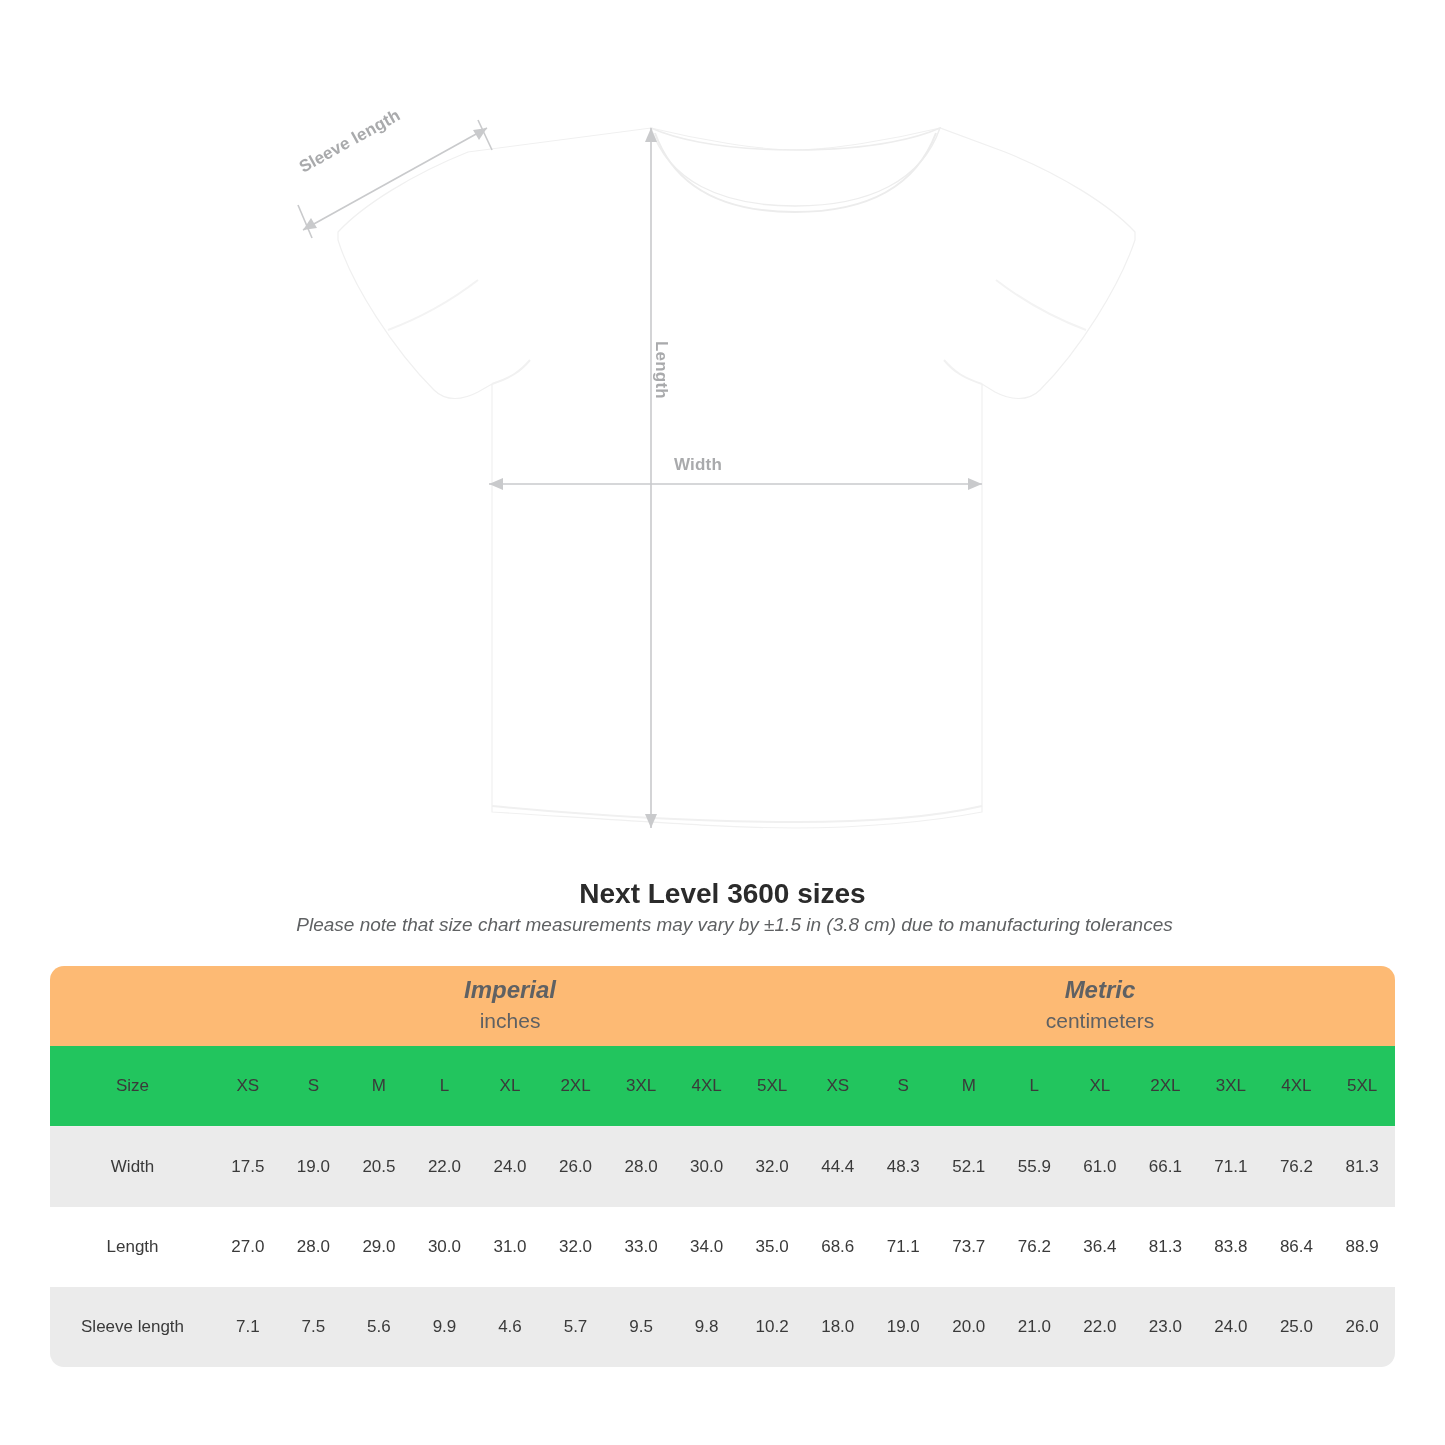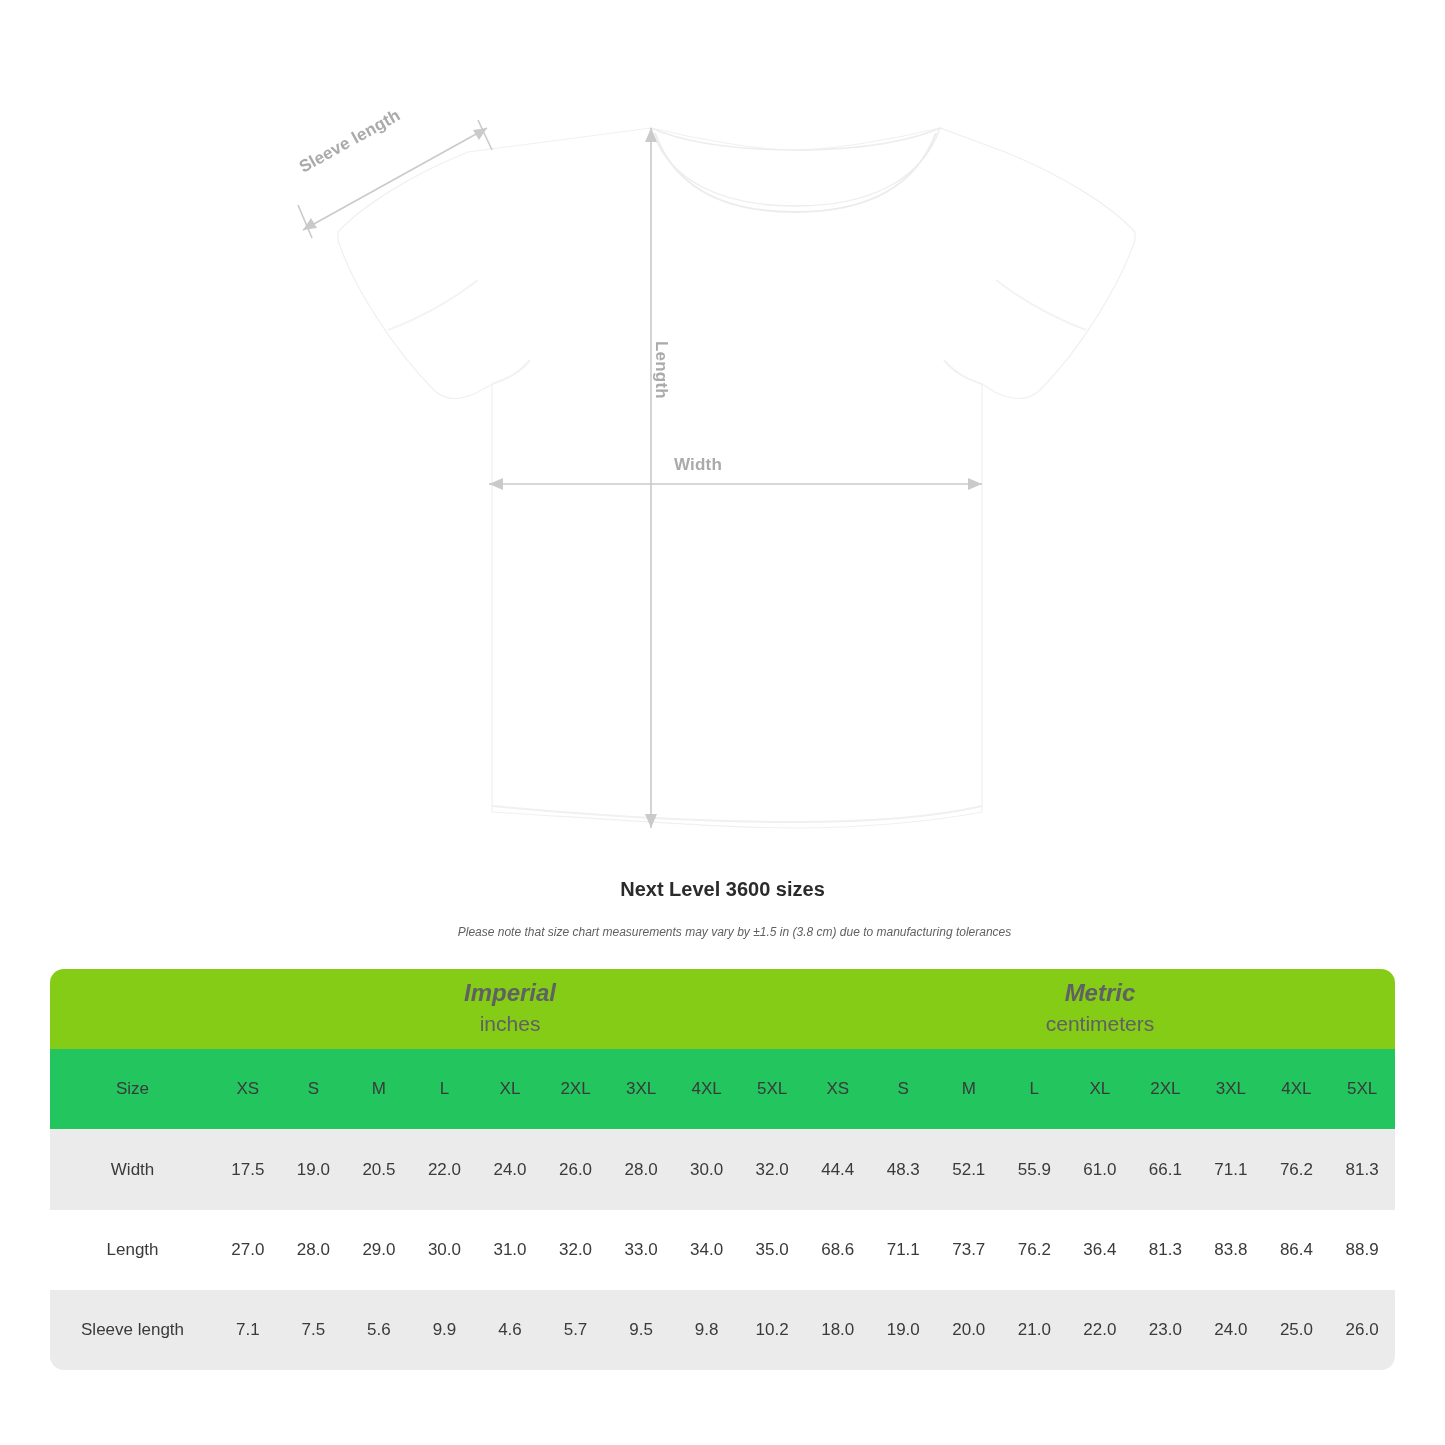"Next Level 3600 sizes" .chart-title { font-size: 20px -> 28px; margin: 0 0 24px 0 -> 0 0 4px 0 }
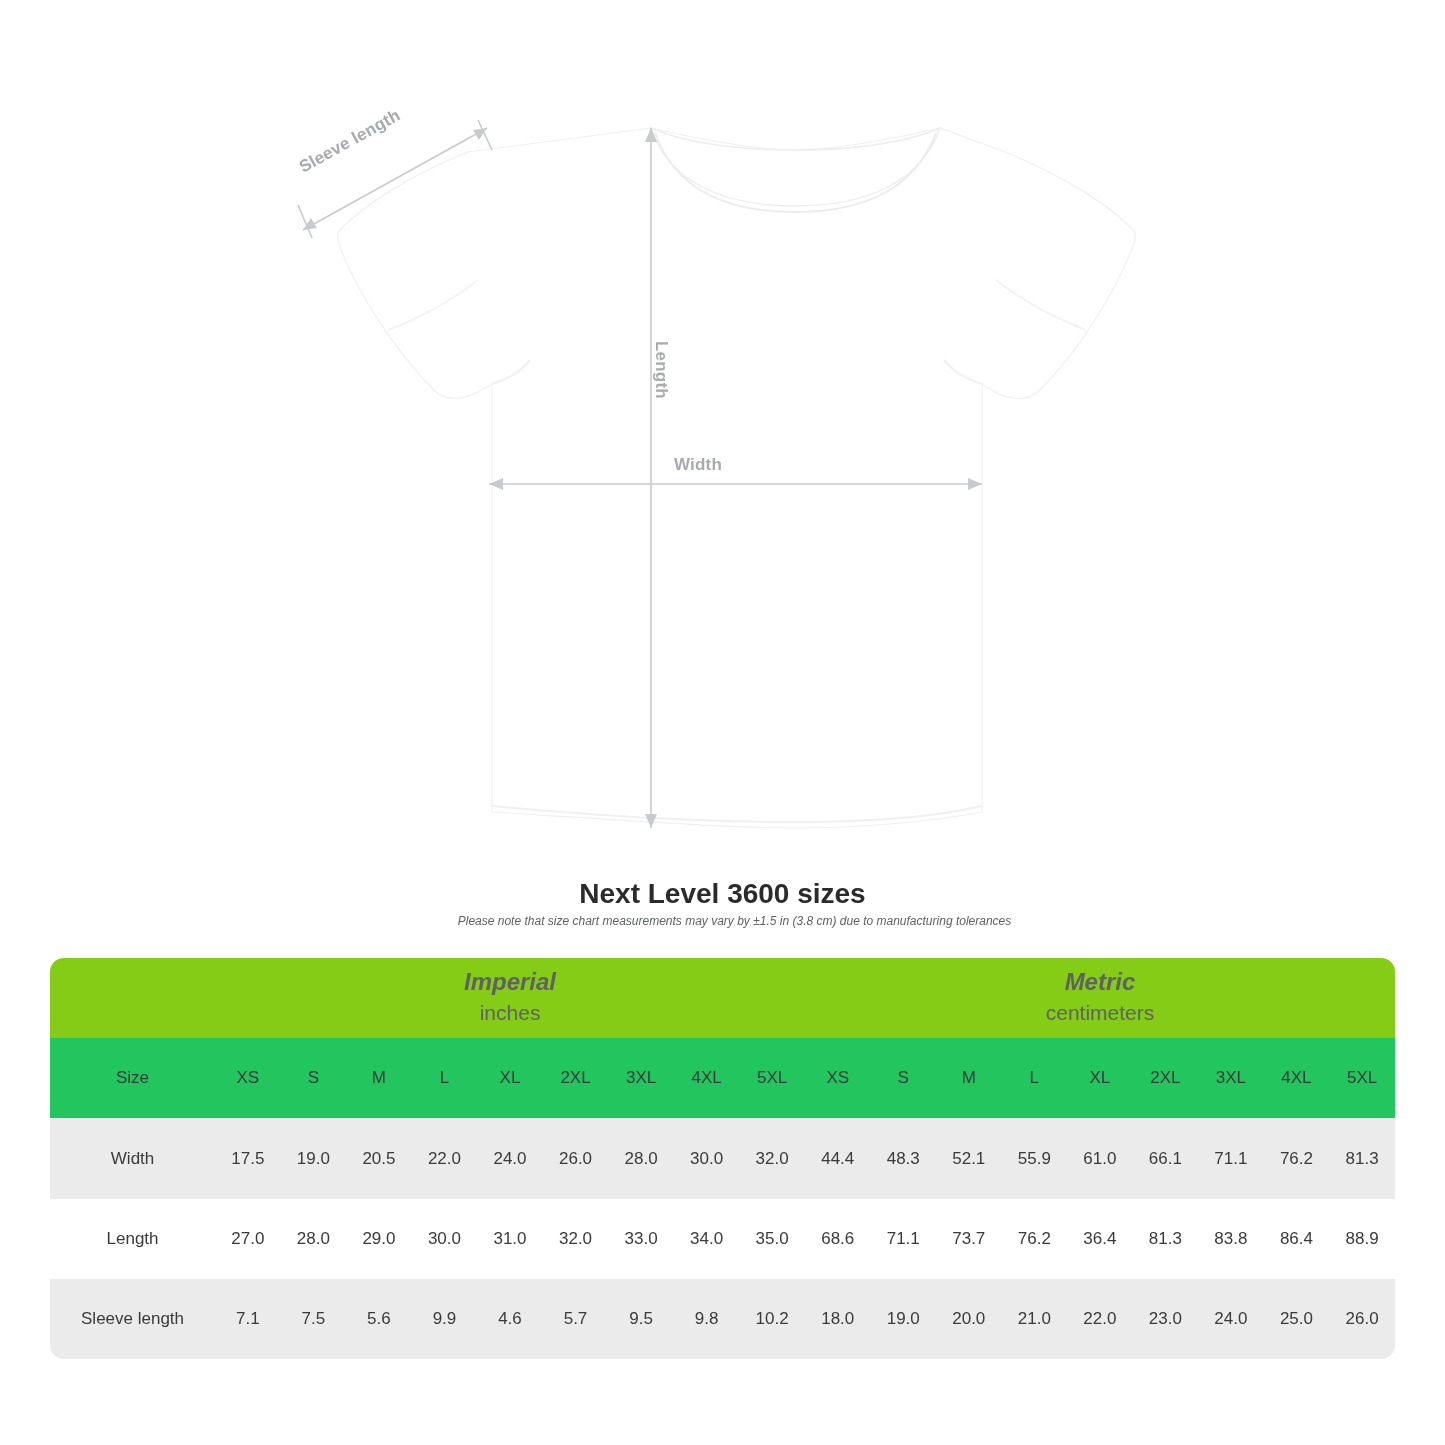"Please note that size chart" .chart-note { font-size: 12px -> 19px }
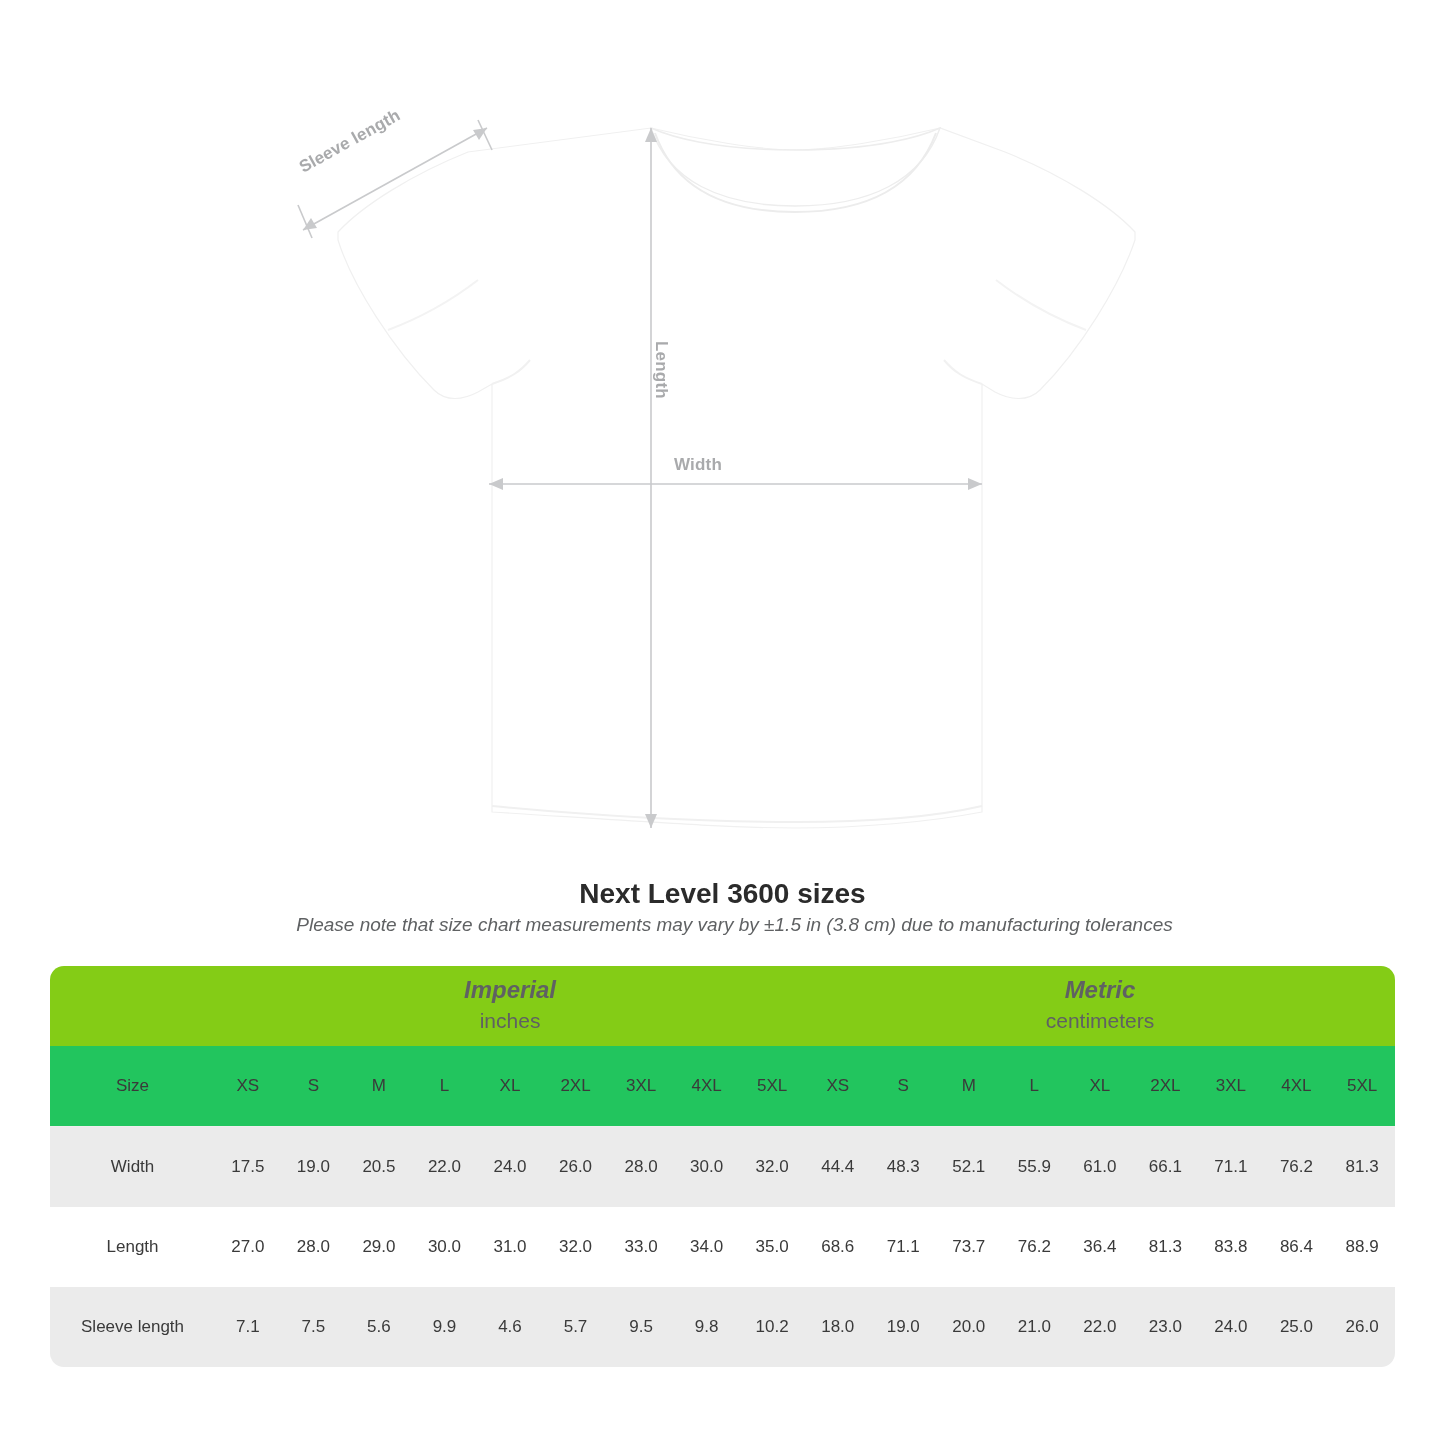"Imperial" .unit-head { background: #84cc16 -> #fdba74 }
